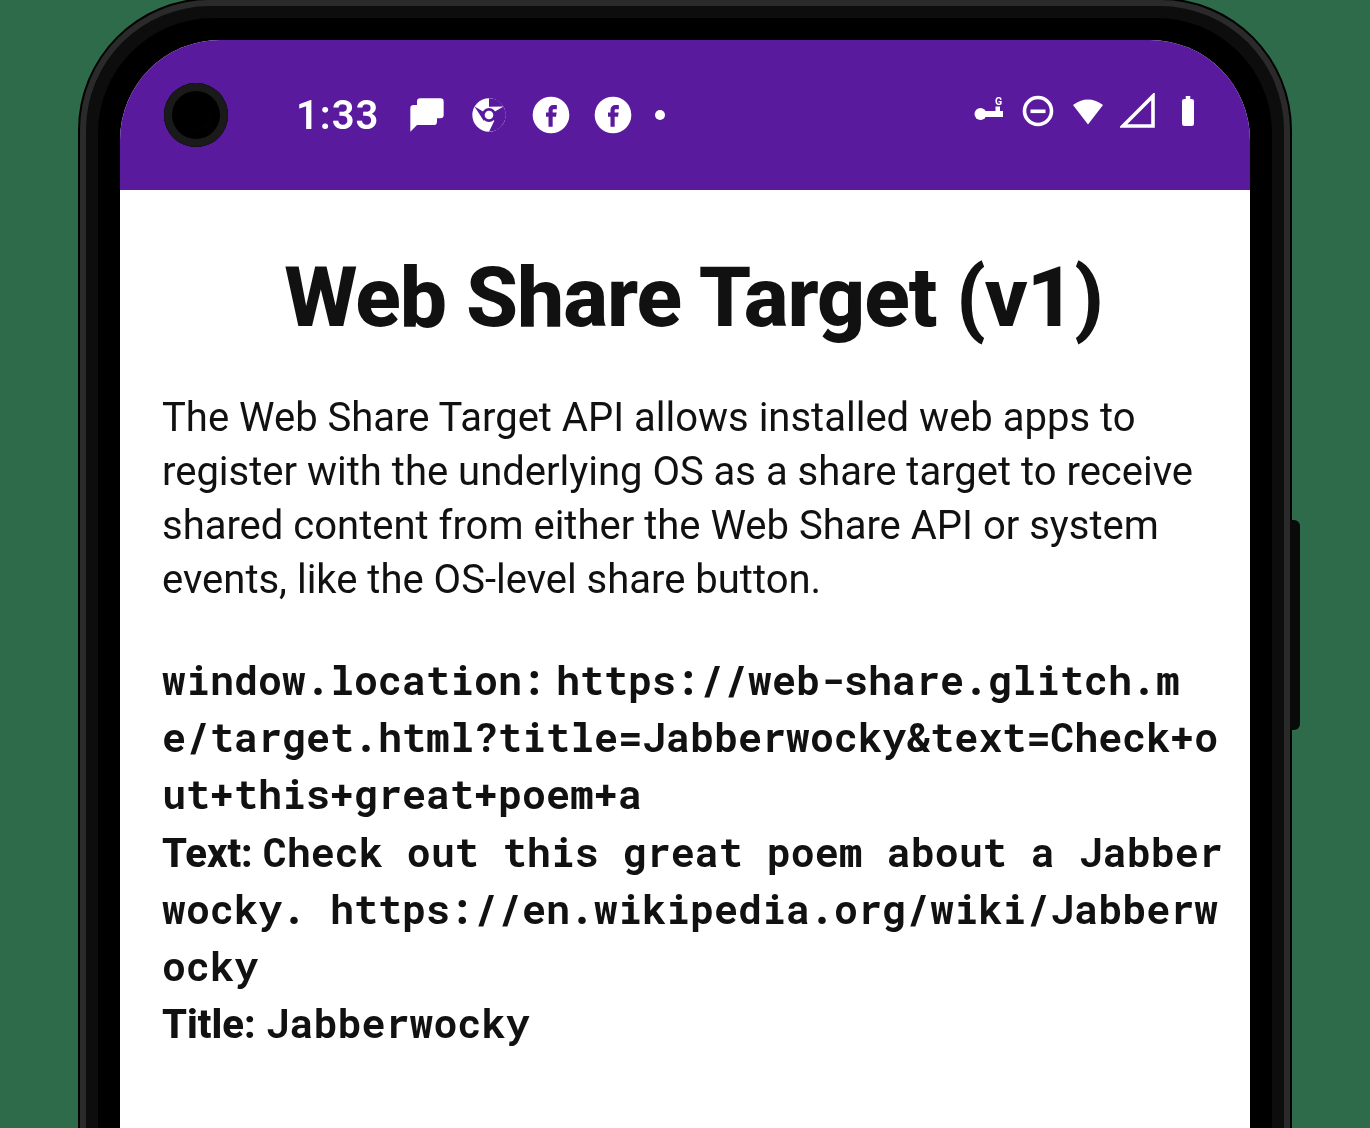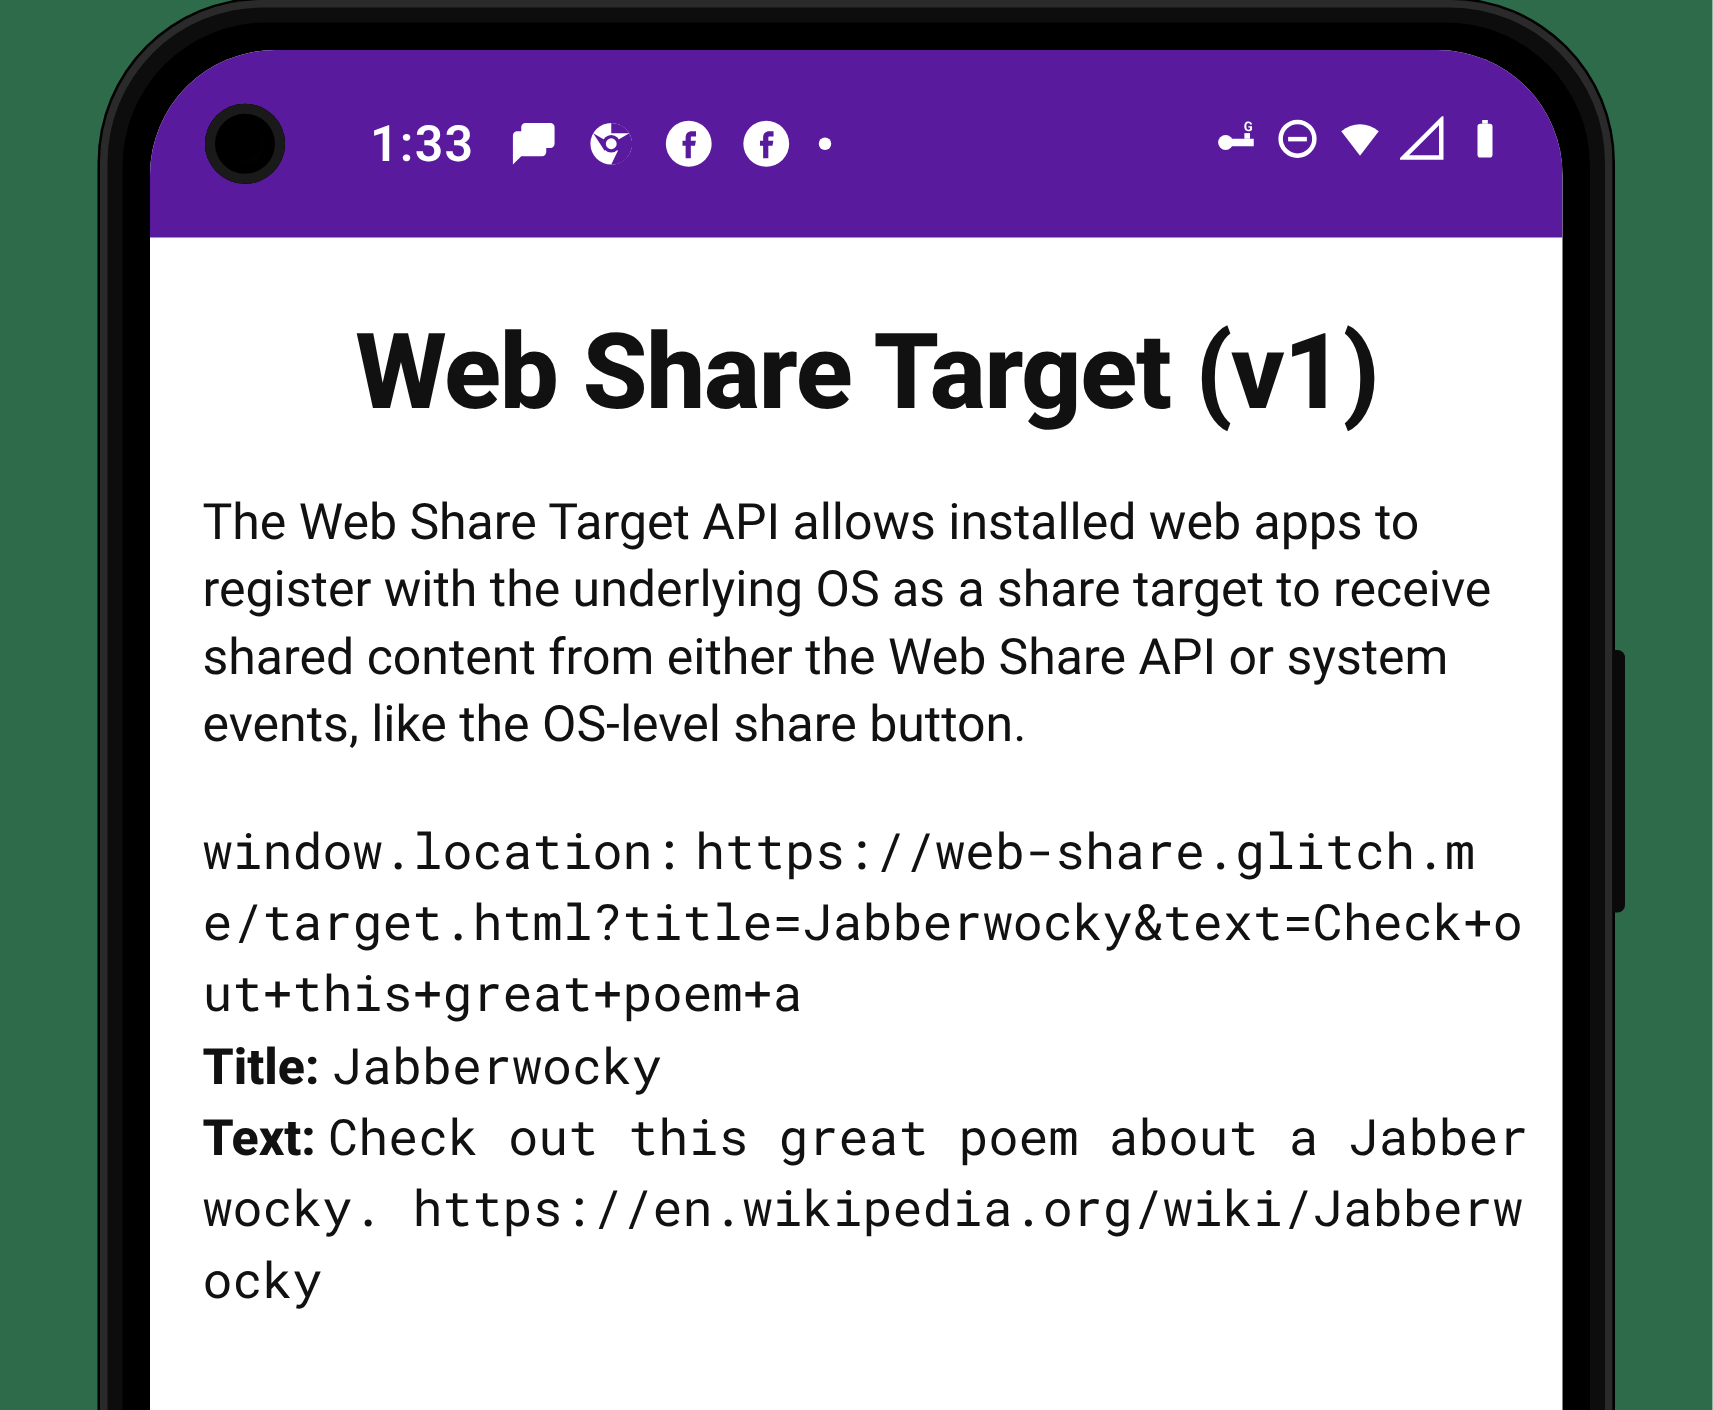"window.location:" .kv-block .mono-label { font-weight: 400 -> 700 }
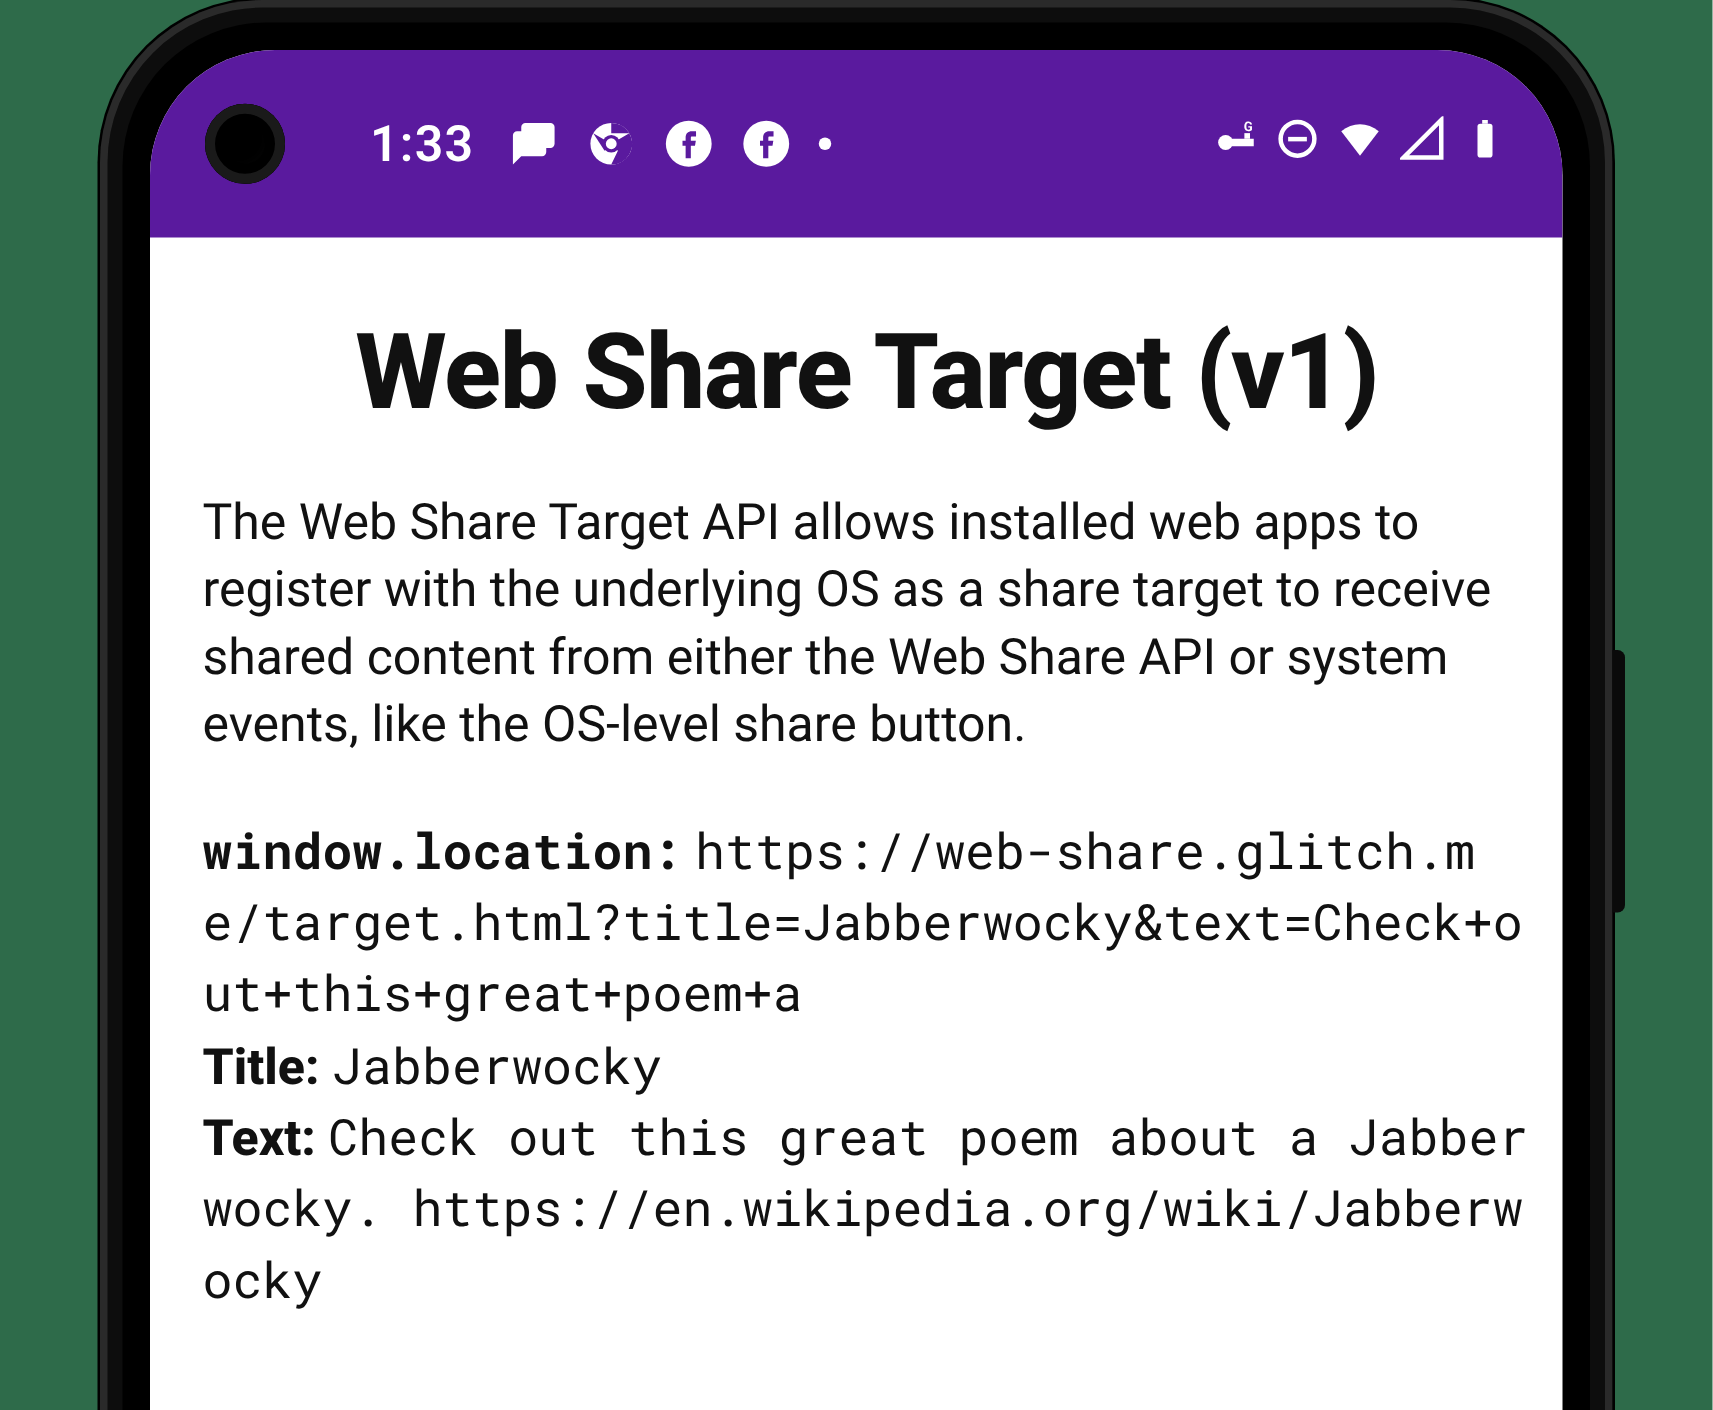"https://web-share.glitch.me/target.html?" .kv-block .mono { font-weight: 400 -> 700 }
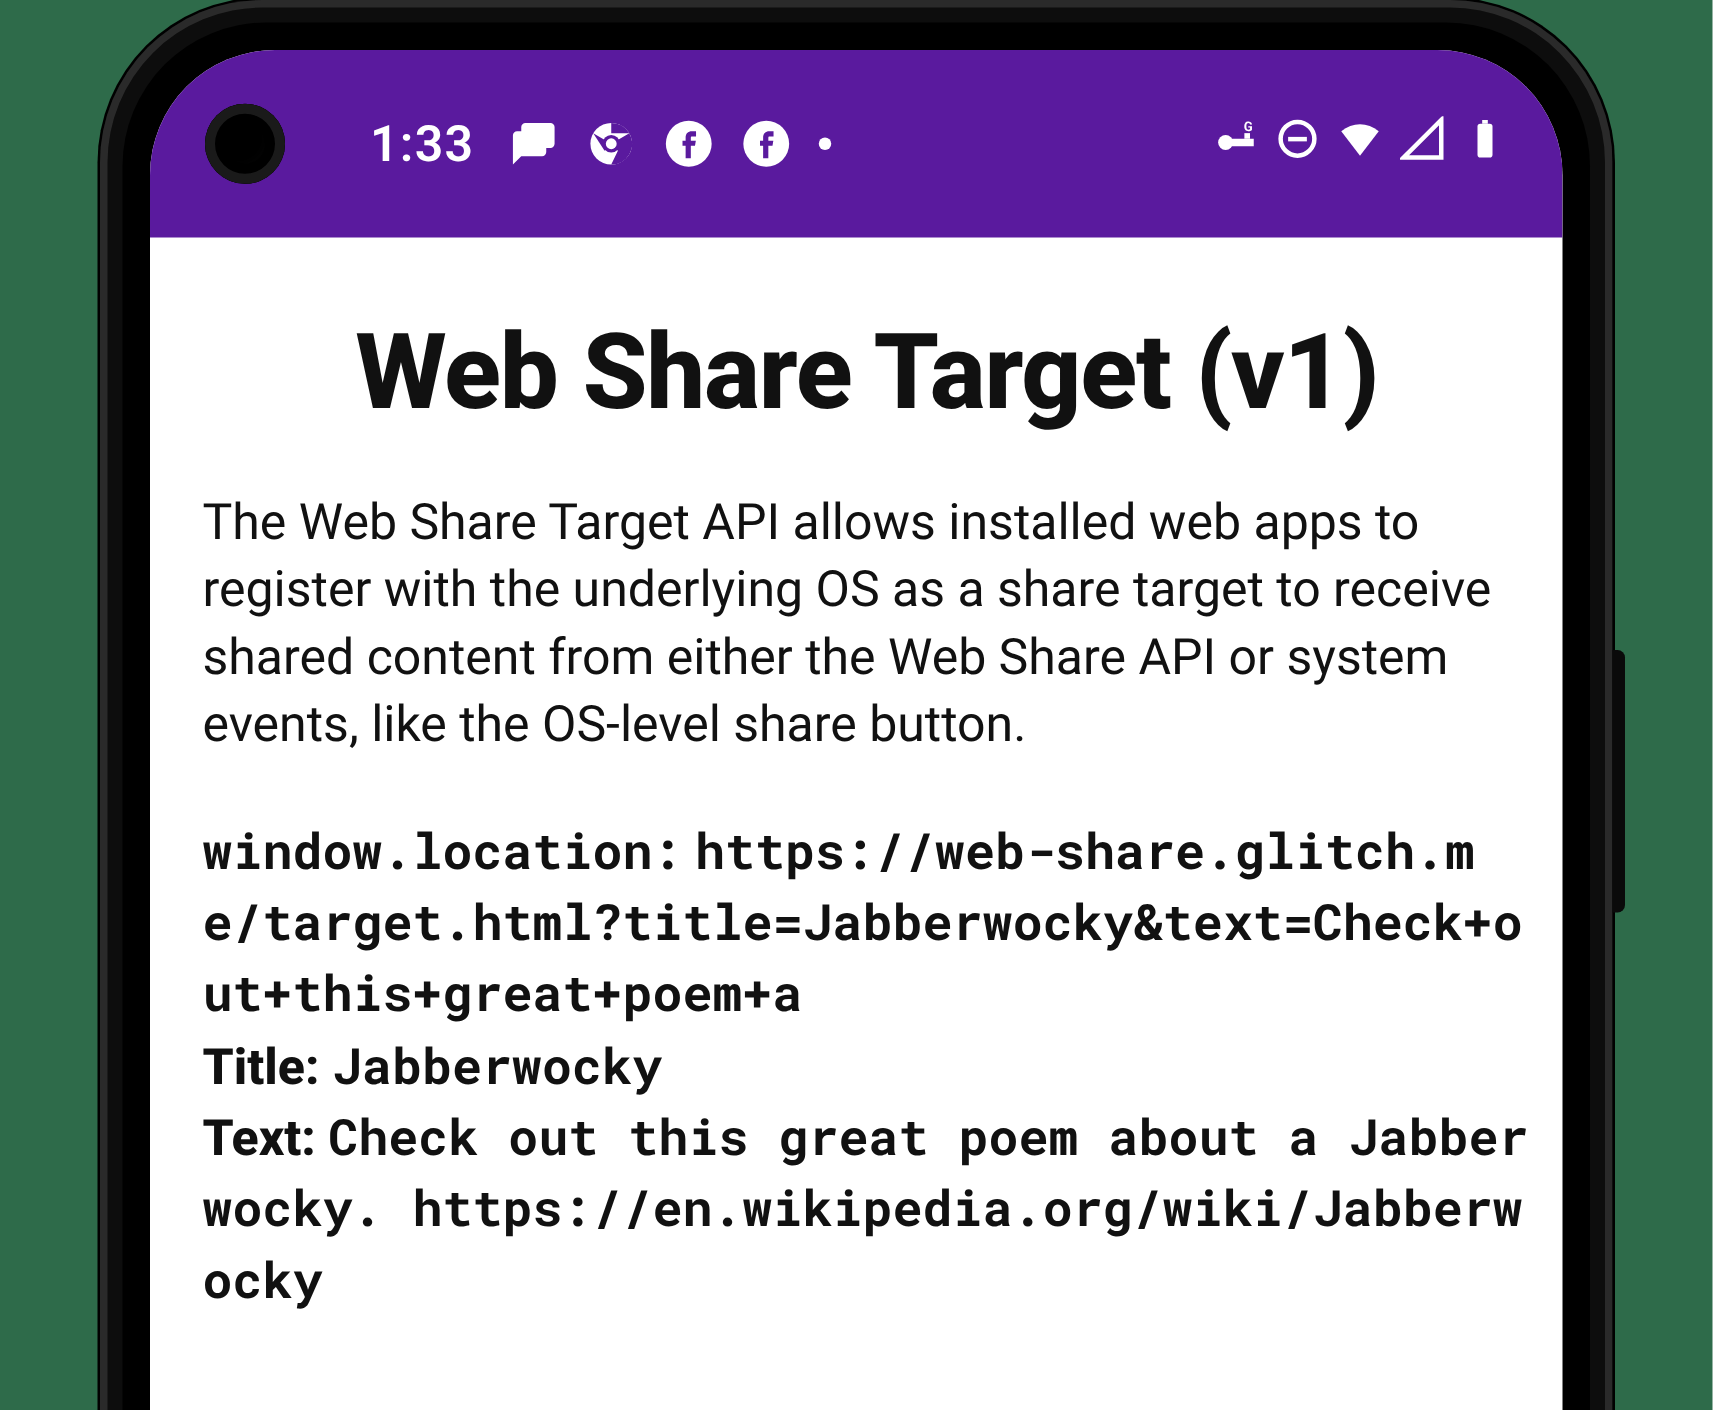"Title: Jabberwocky" p.kv-row { order: before "Text: Check out this great" -> after "Text: Check out this great" }
